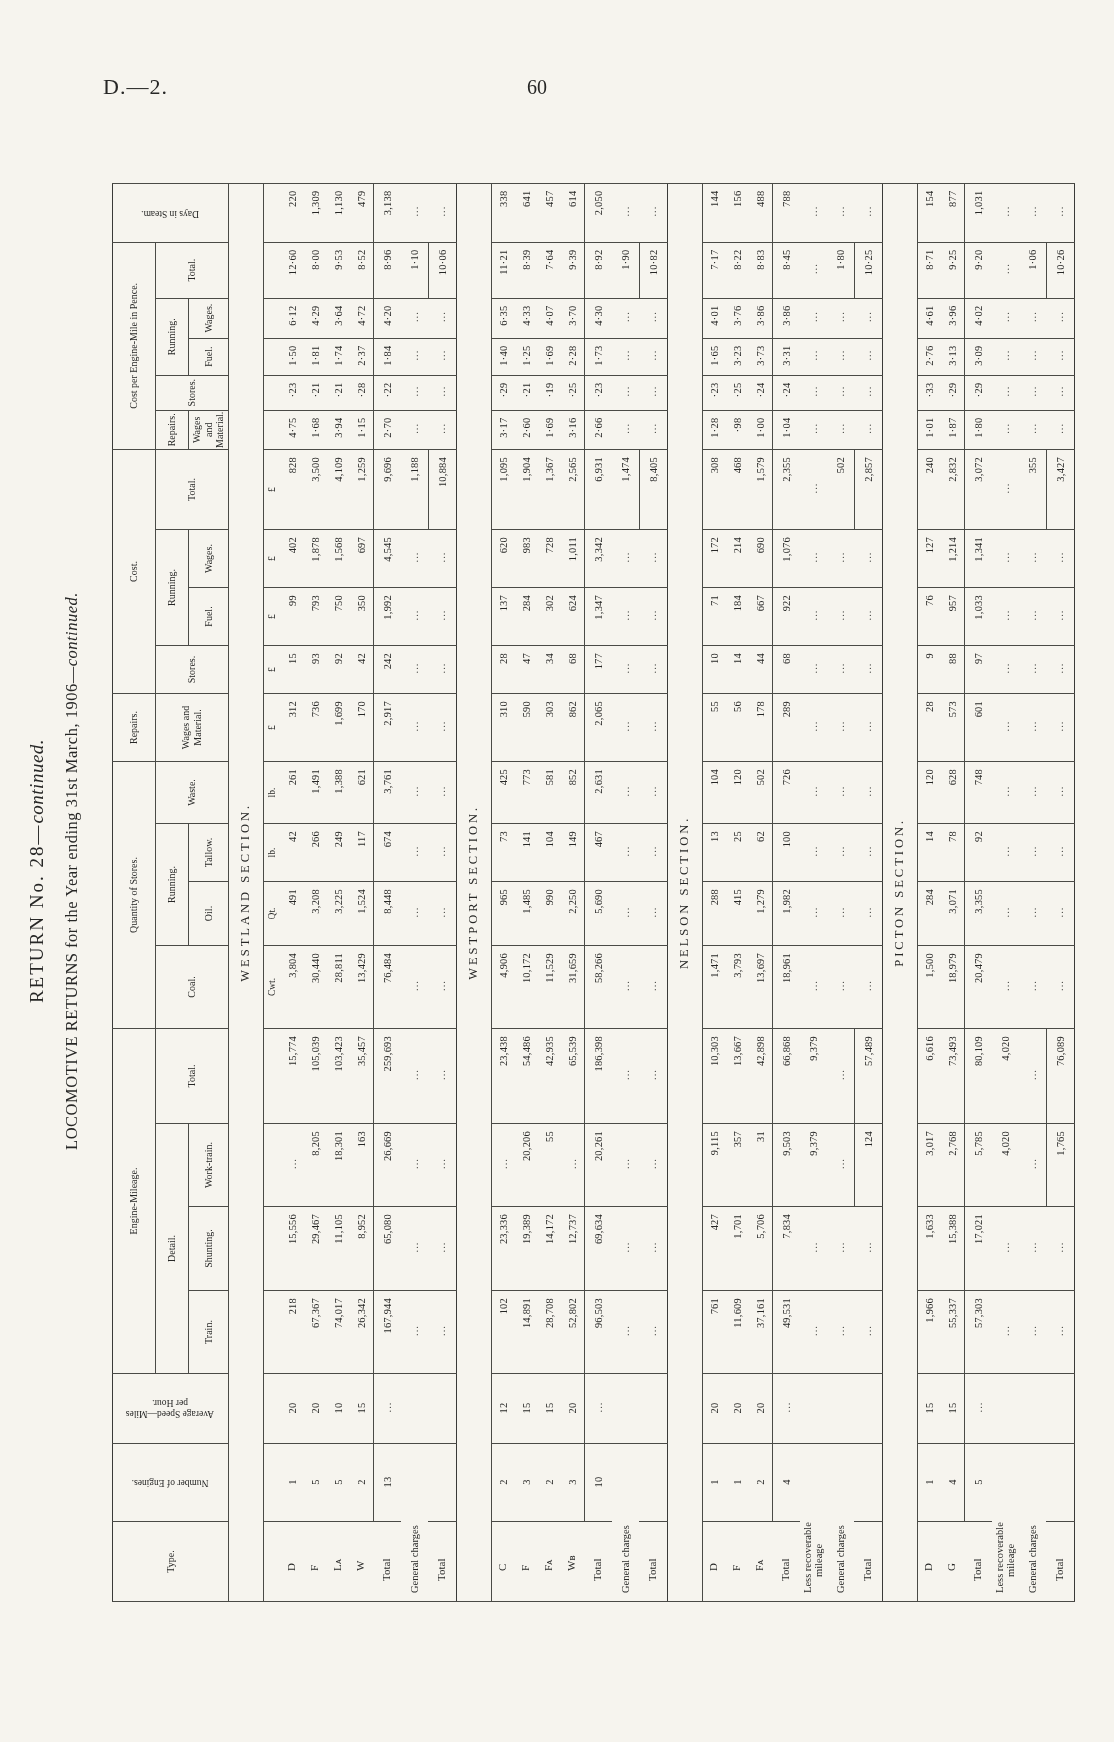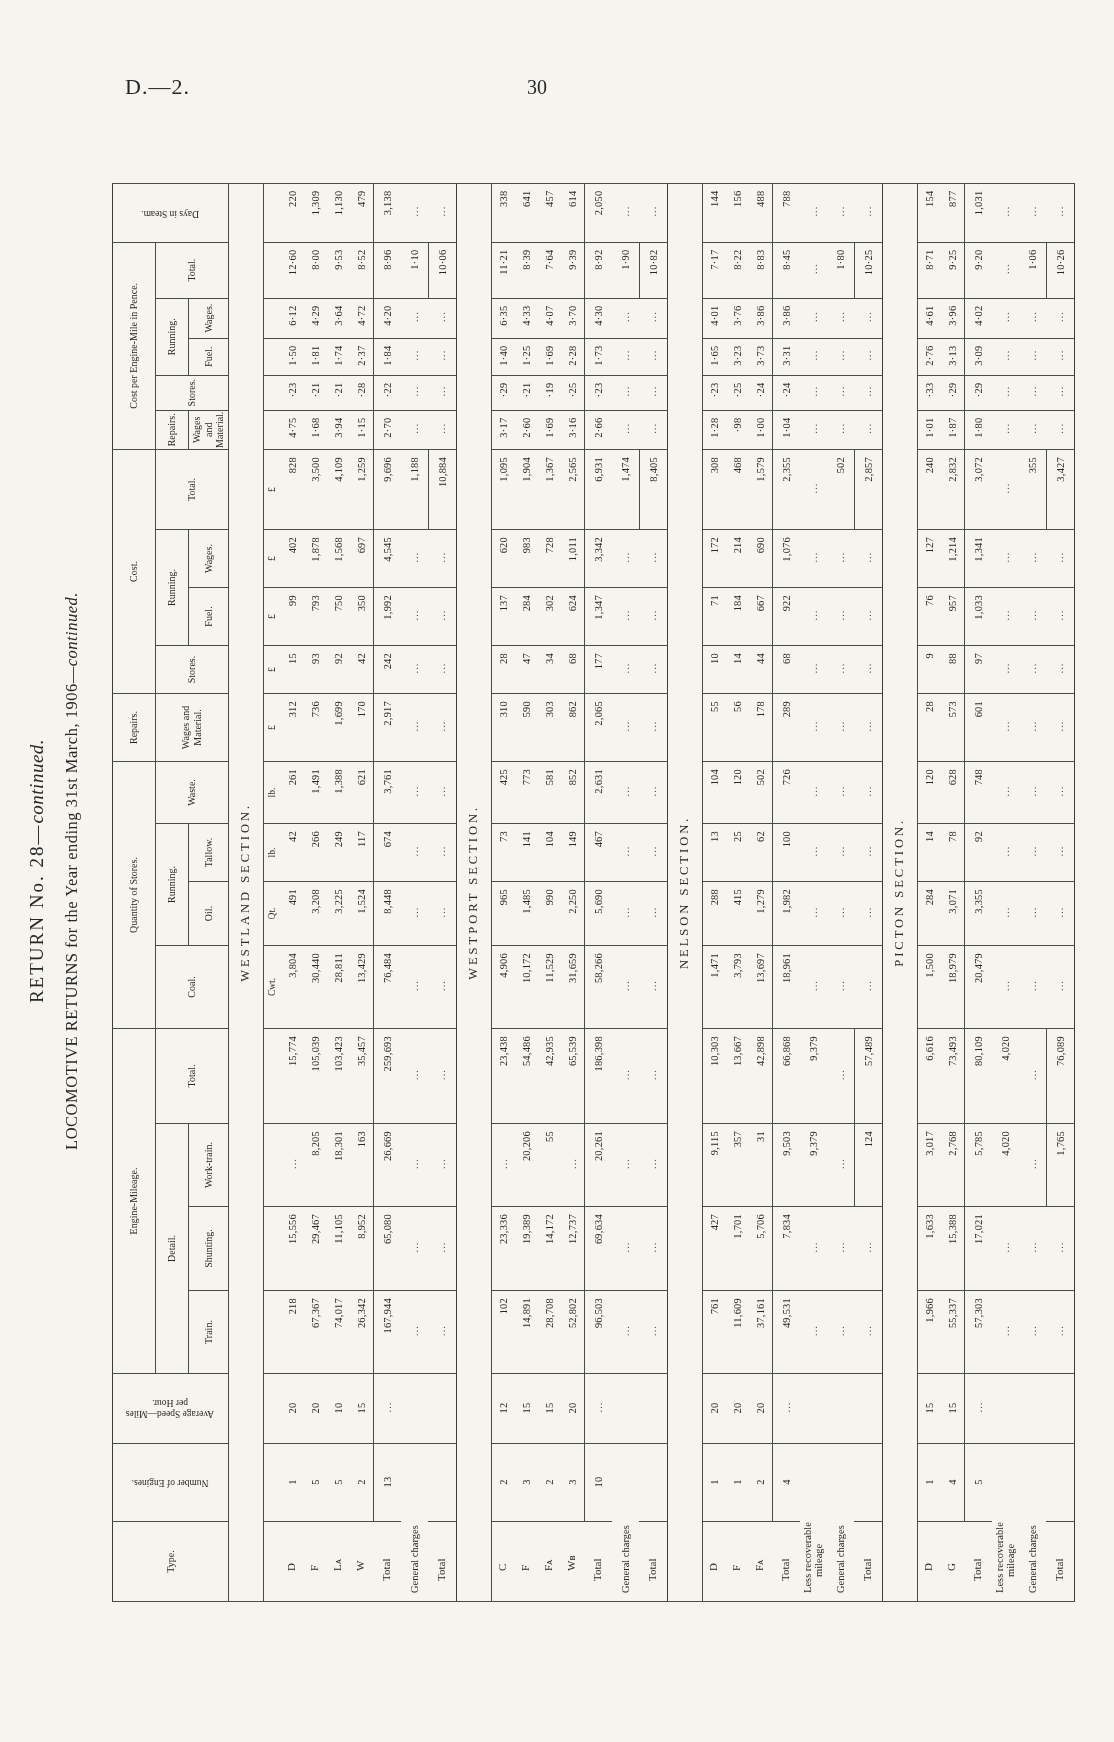"D.—2." .docref { left: 125px -> 103px }
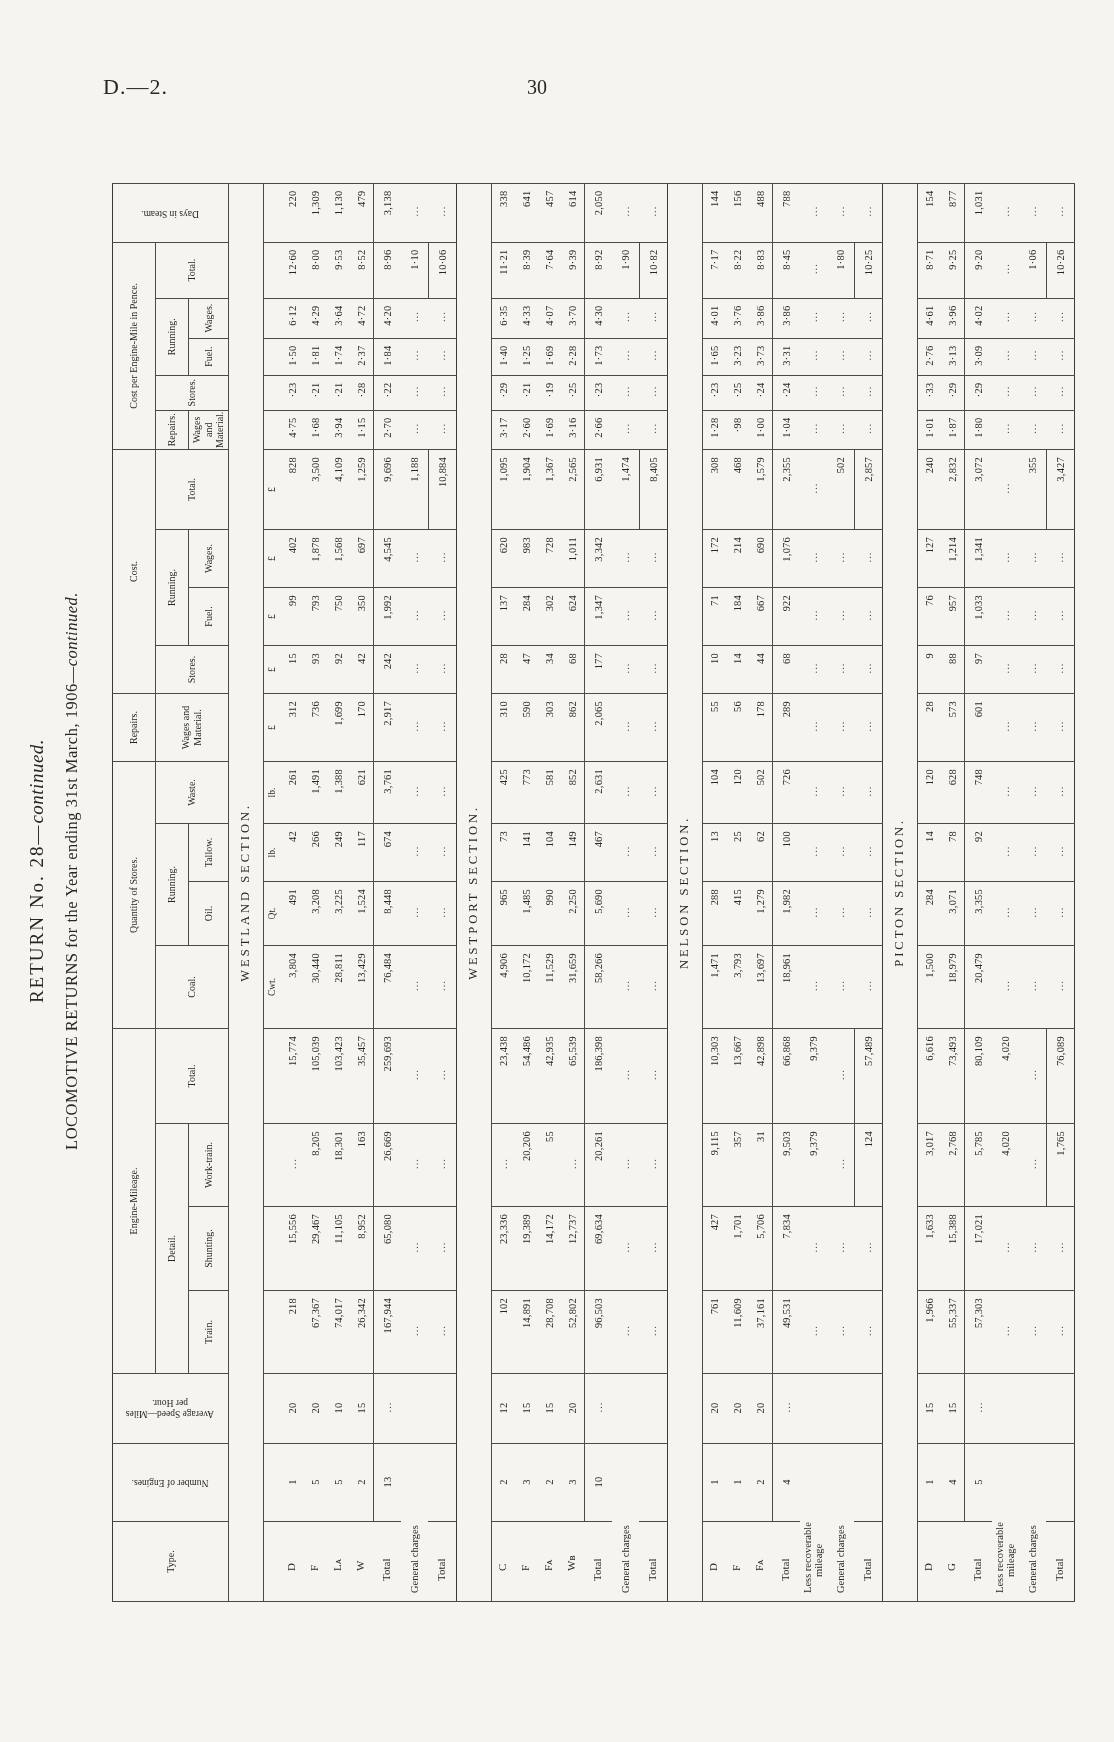"30" span.pageno { text: 30 -> 60 }
